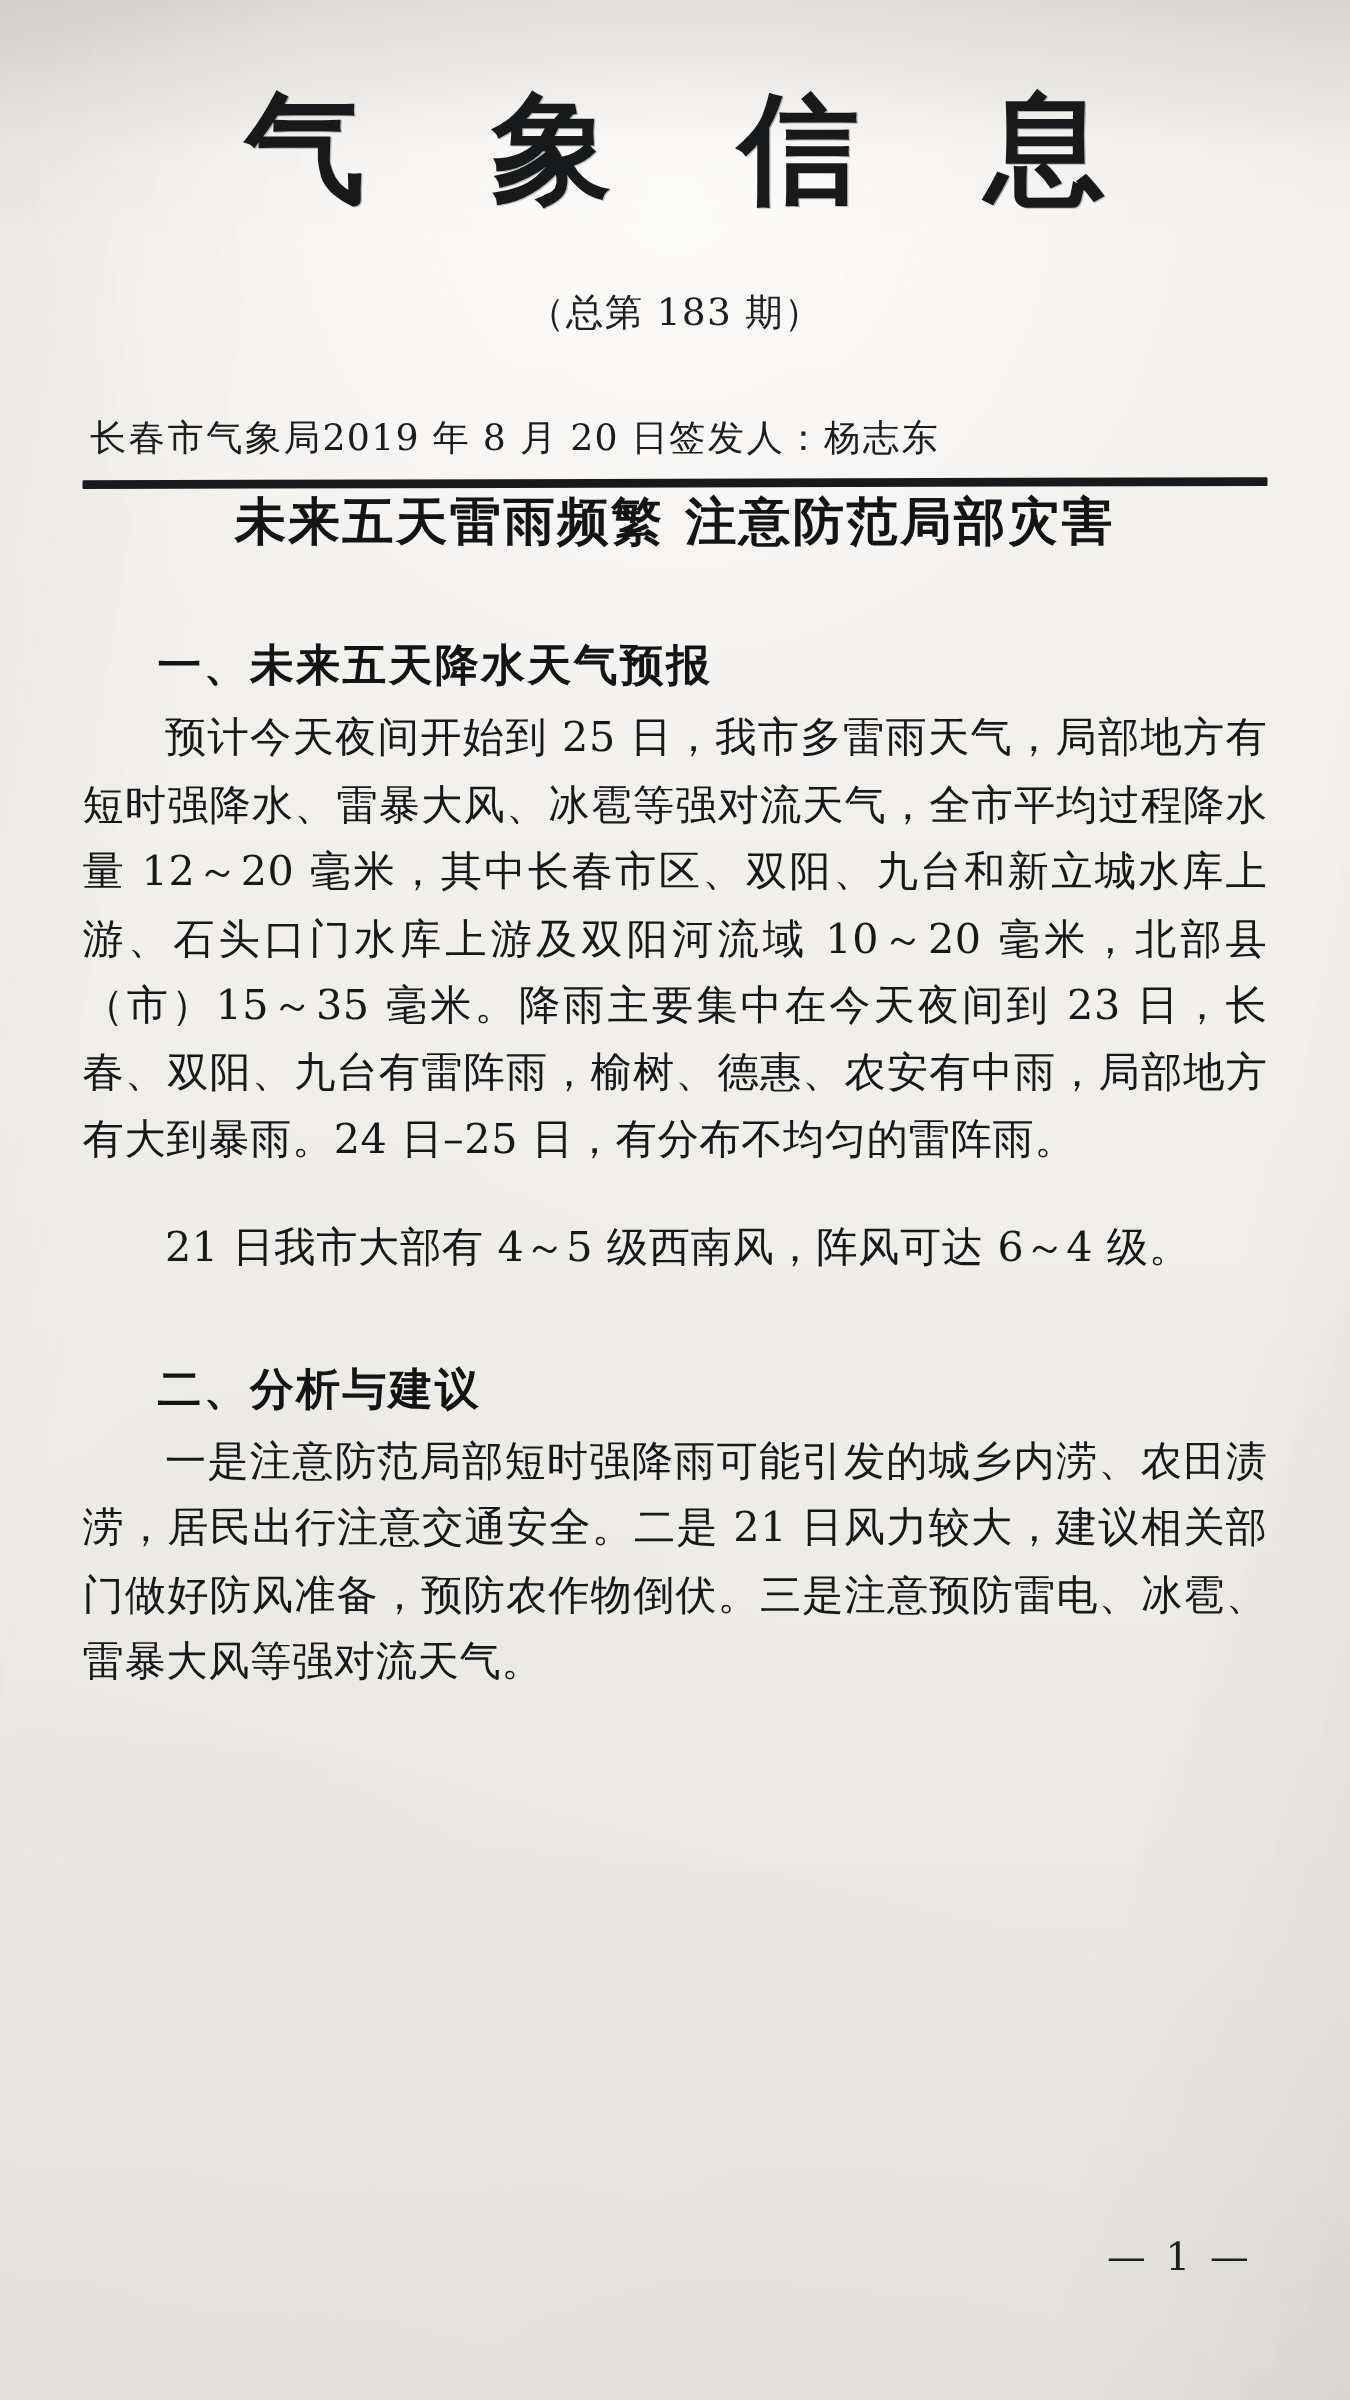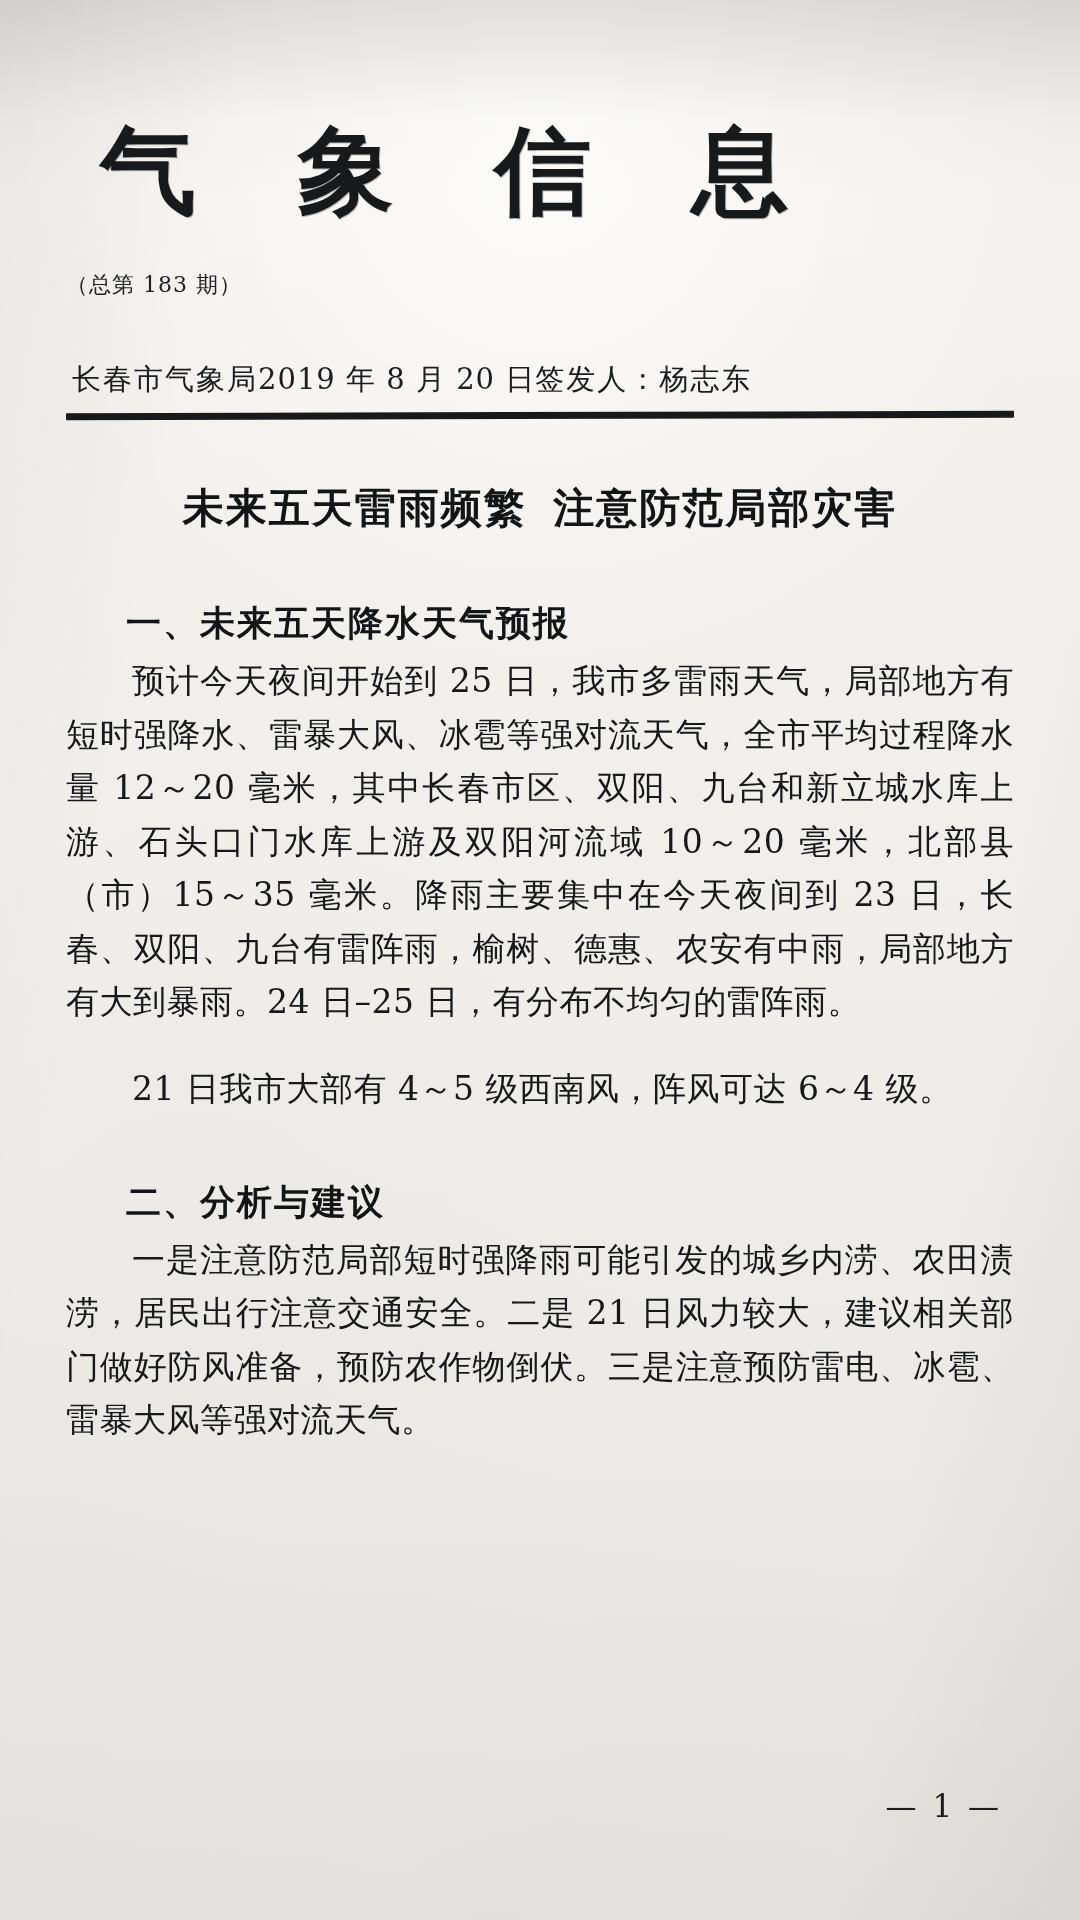"气 象 信 息" .masthead { padding-top: 116px -> 64px; text-align: none -> center }
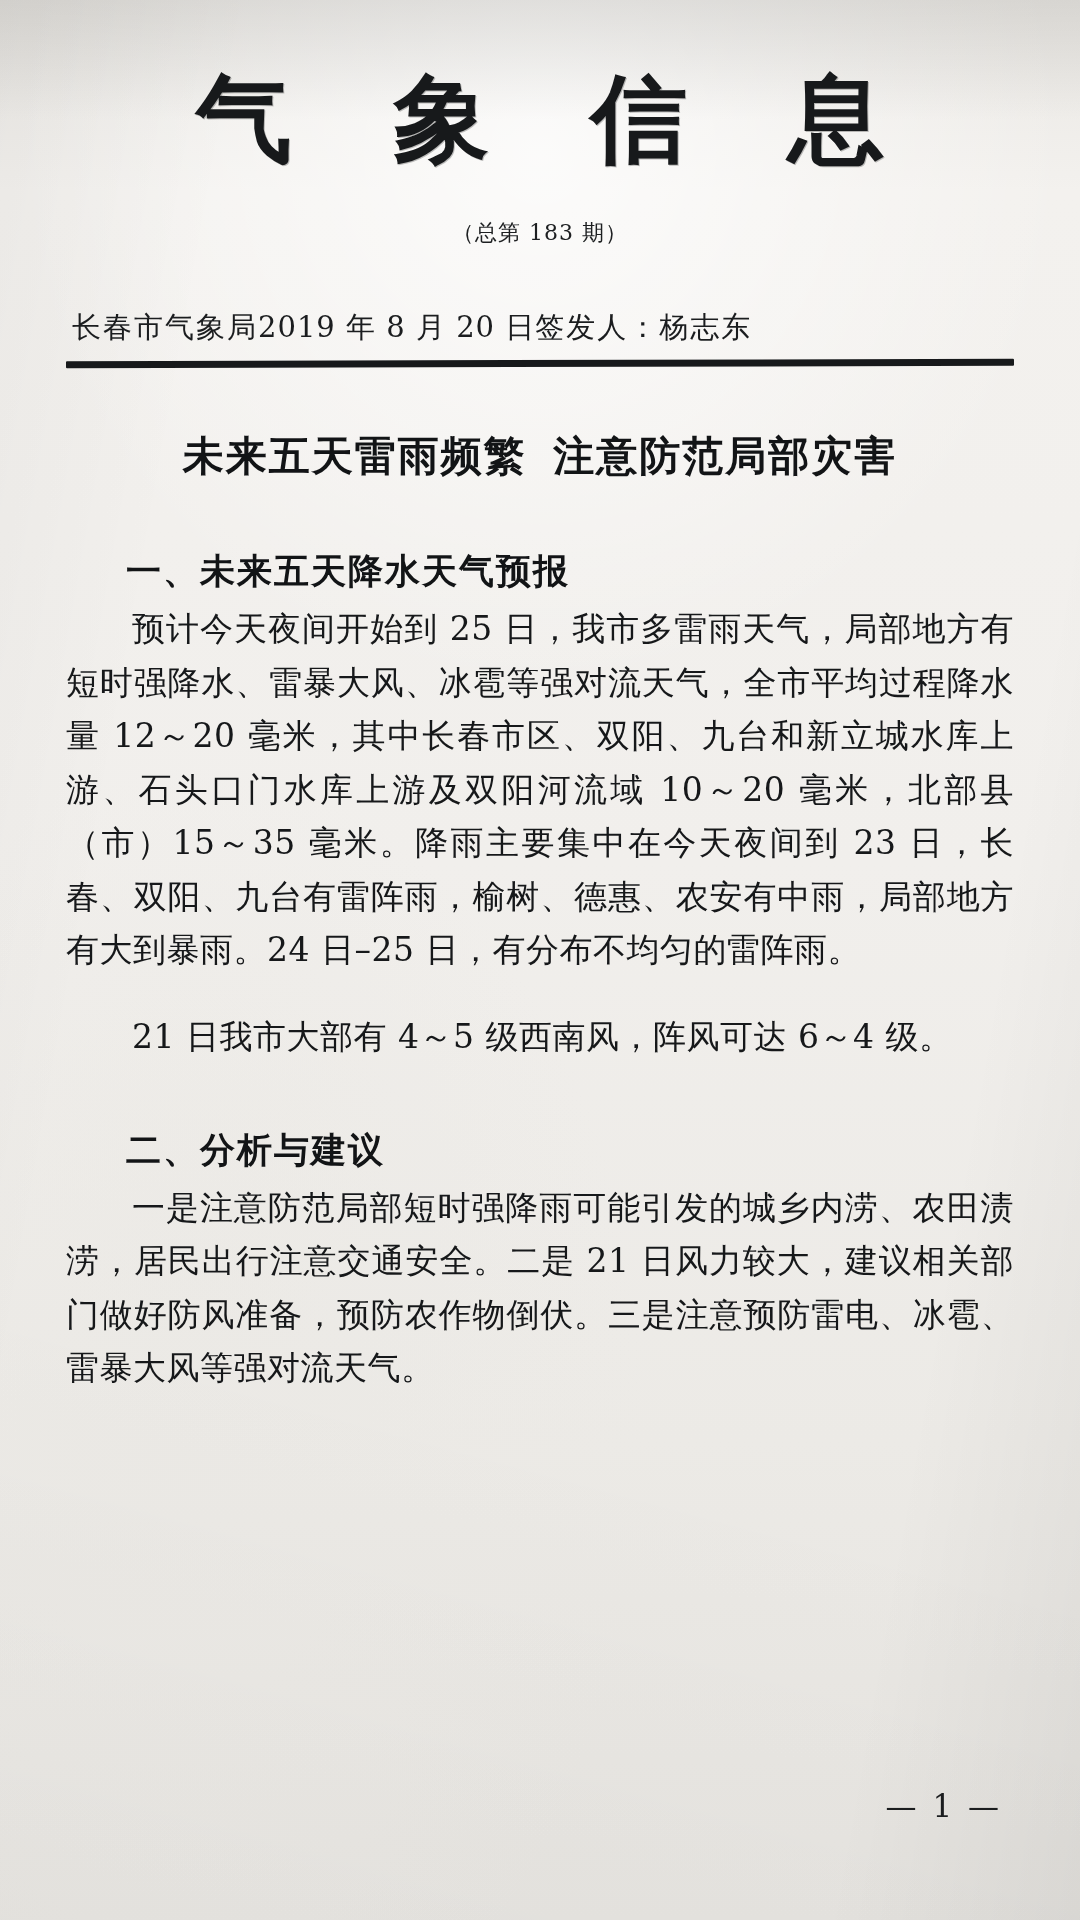"（总第 183 期）" .issue { font-size: 22px -> 30px; margin-top: 44px -> 56px }
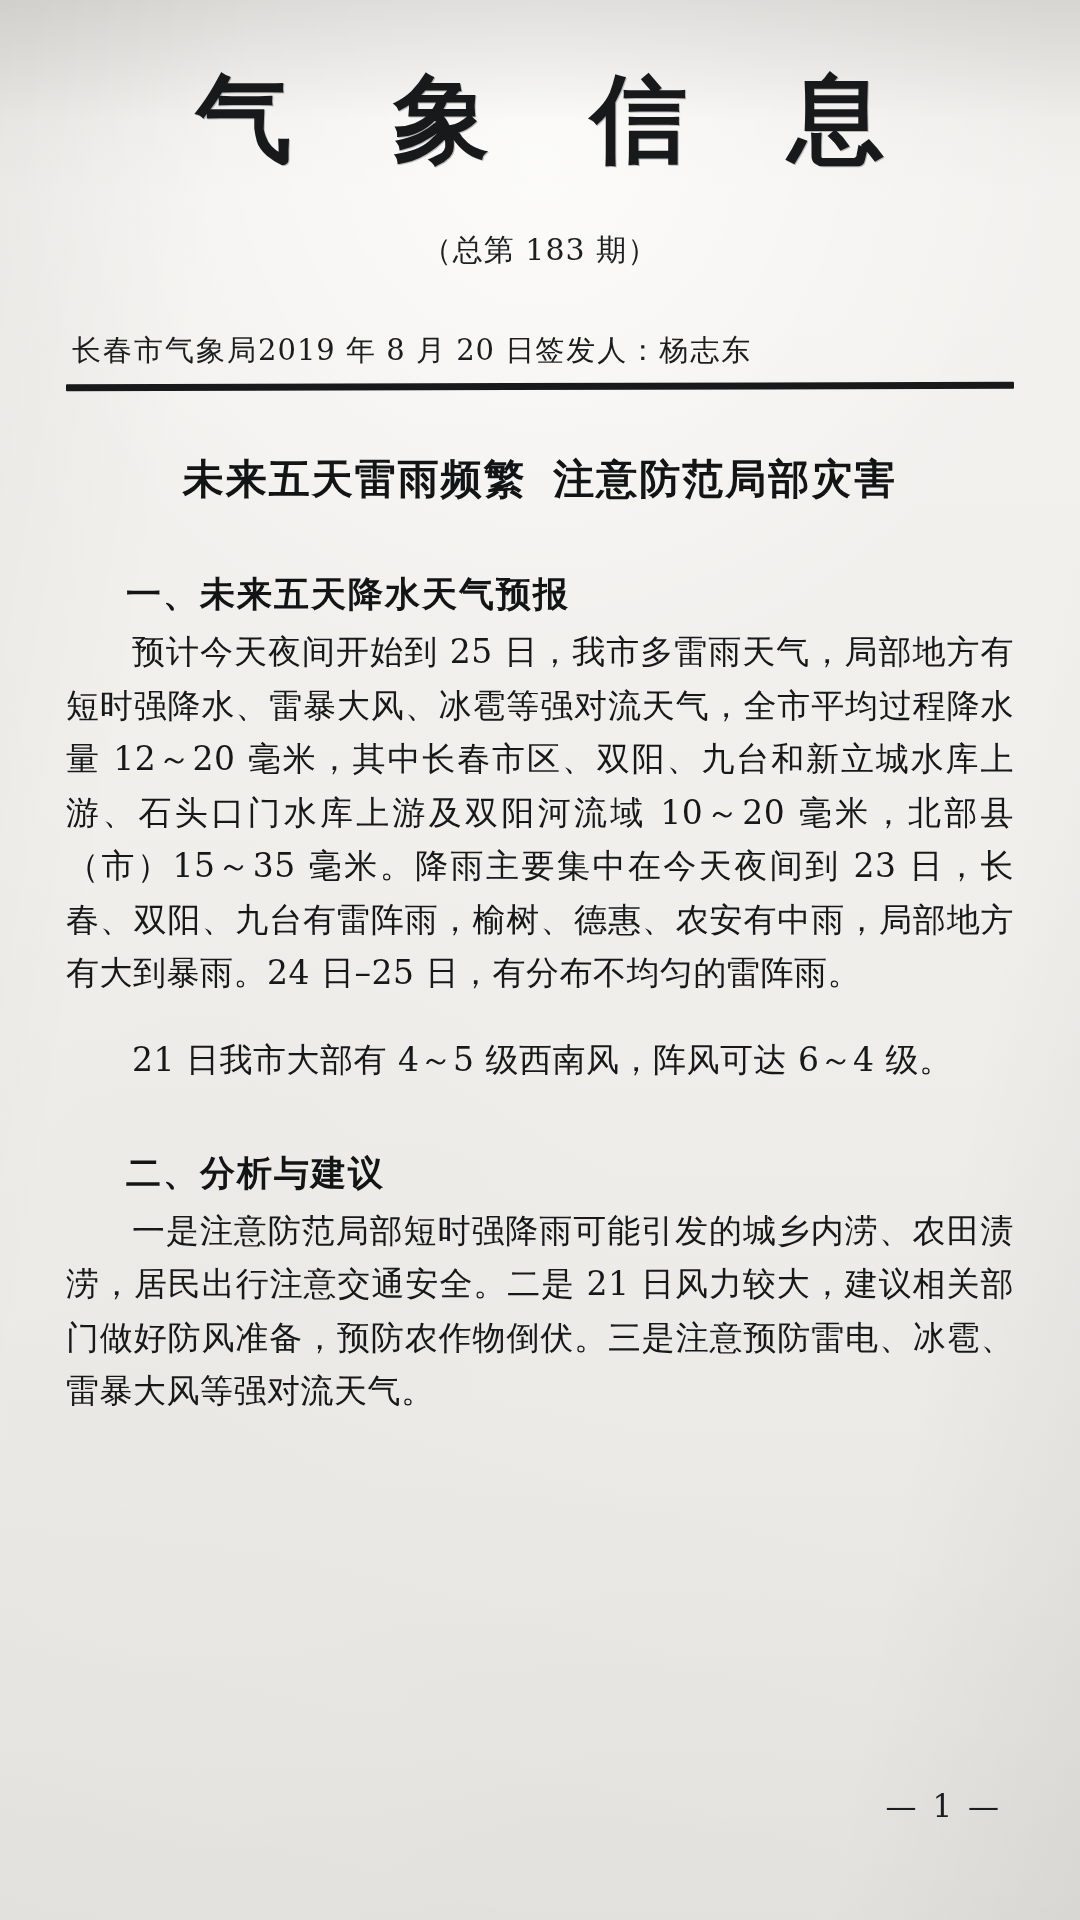"未来五天雷雨频繁 注意防范局部灾害" .headline { font-family: Liberation Mono, monospace -> none; margin-top: 62px -> none }
